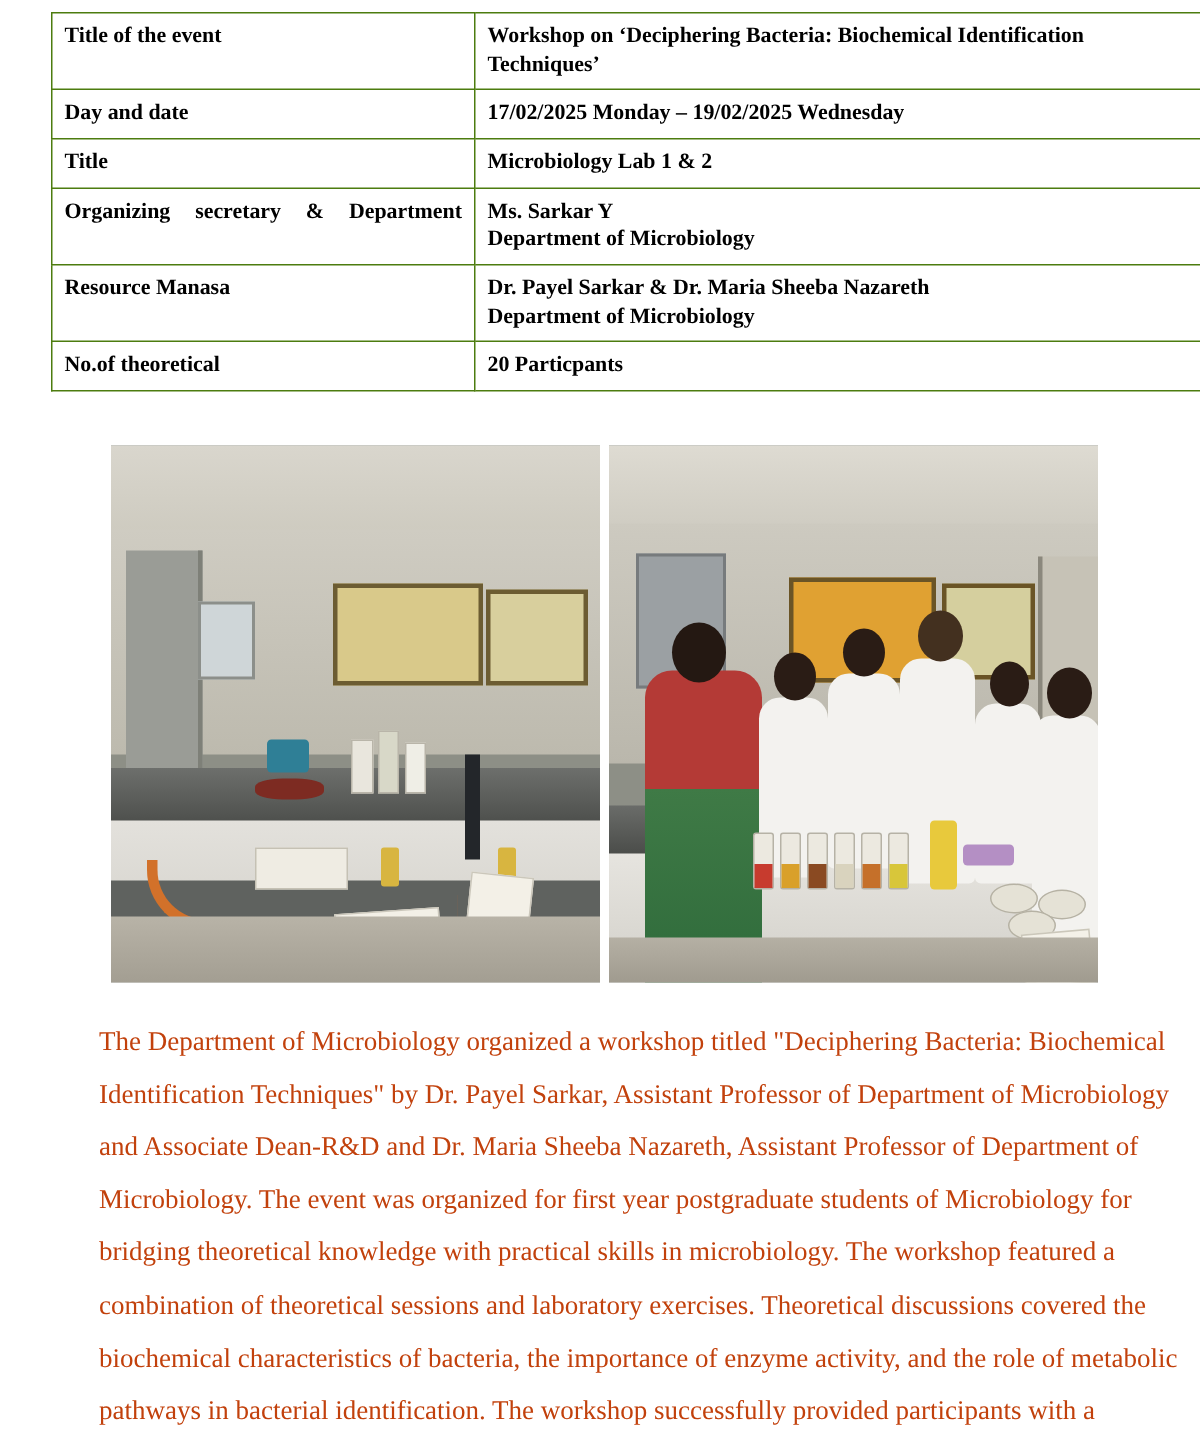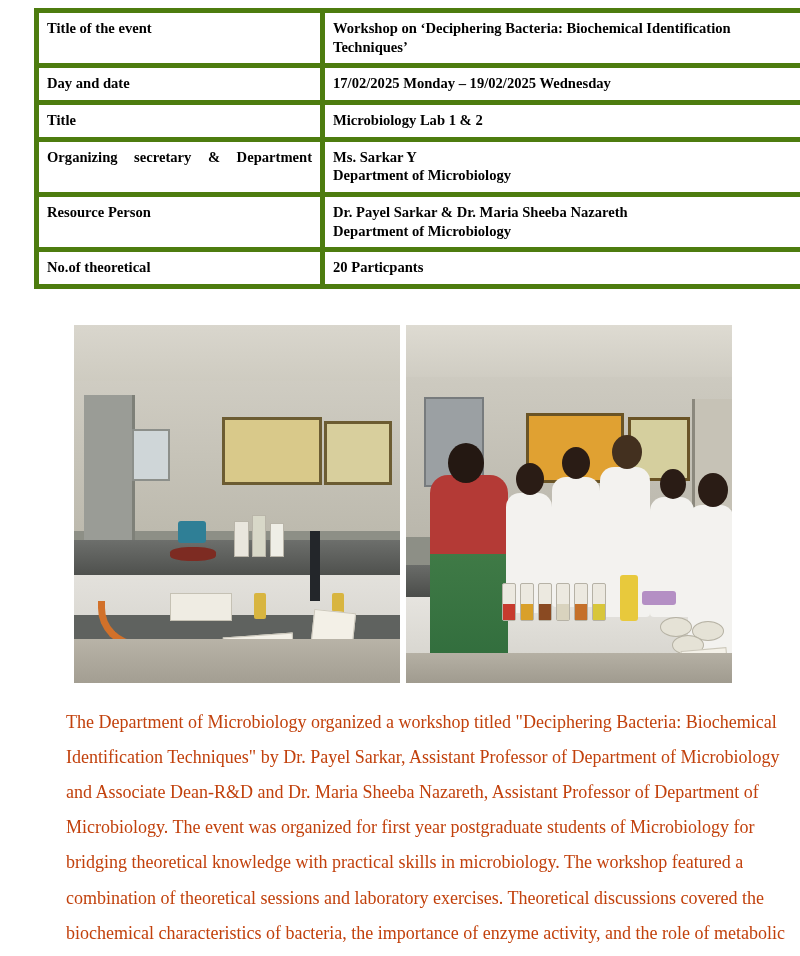"Title of the event" table.details td { border: 5px solid #4d7c0f -> 1px solid #4d7c0f }
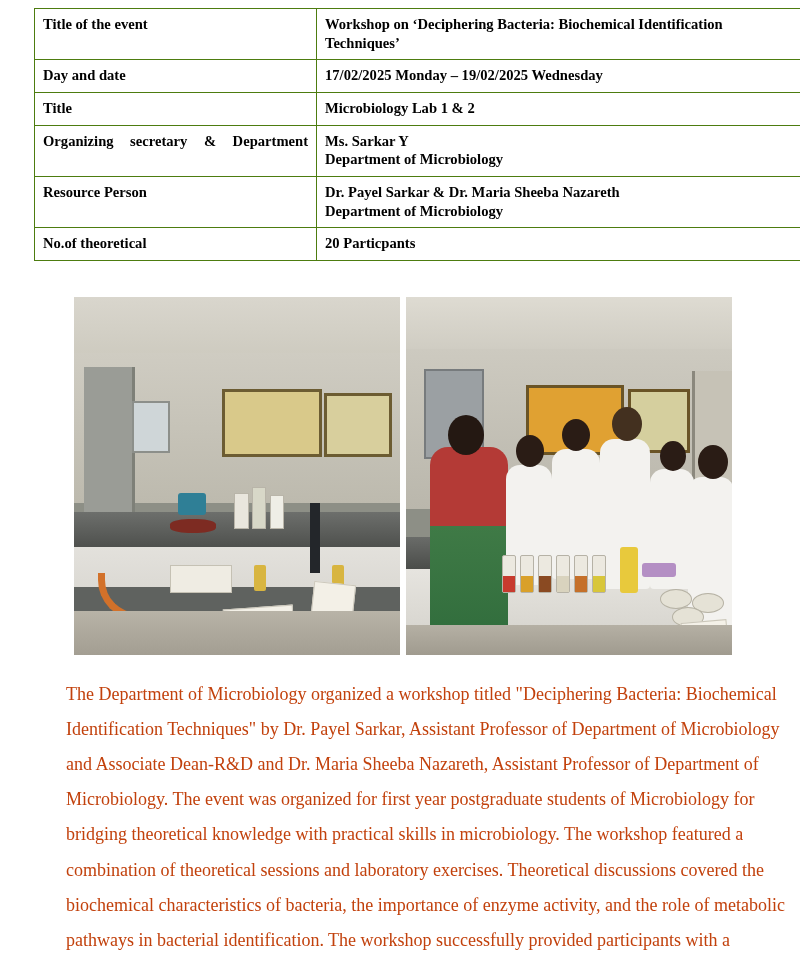"Resource Person" td.label { text: Person -> Manasa }
